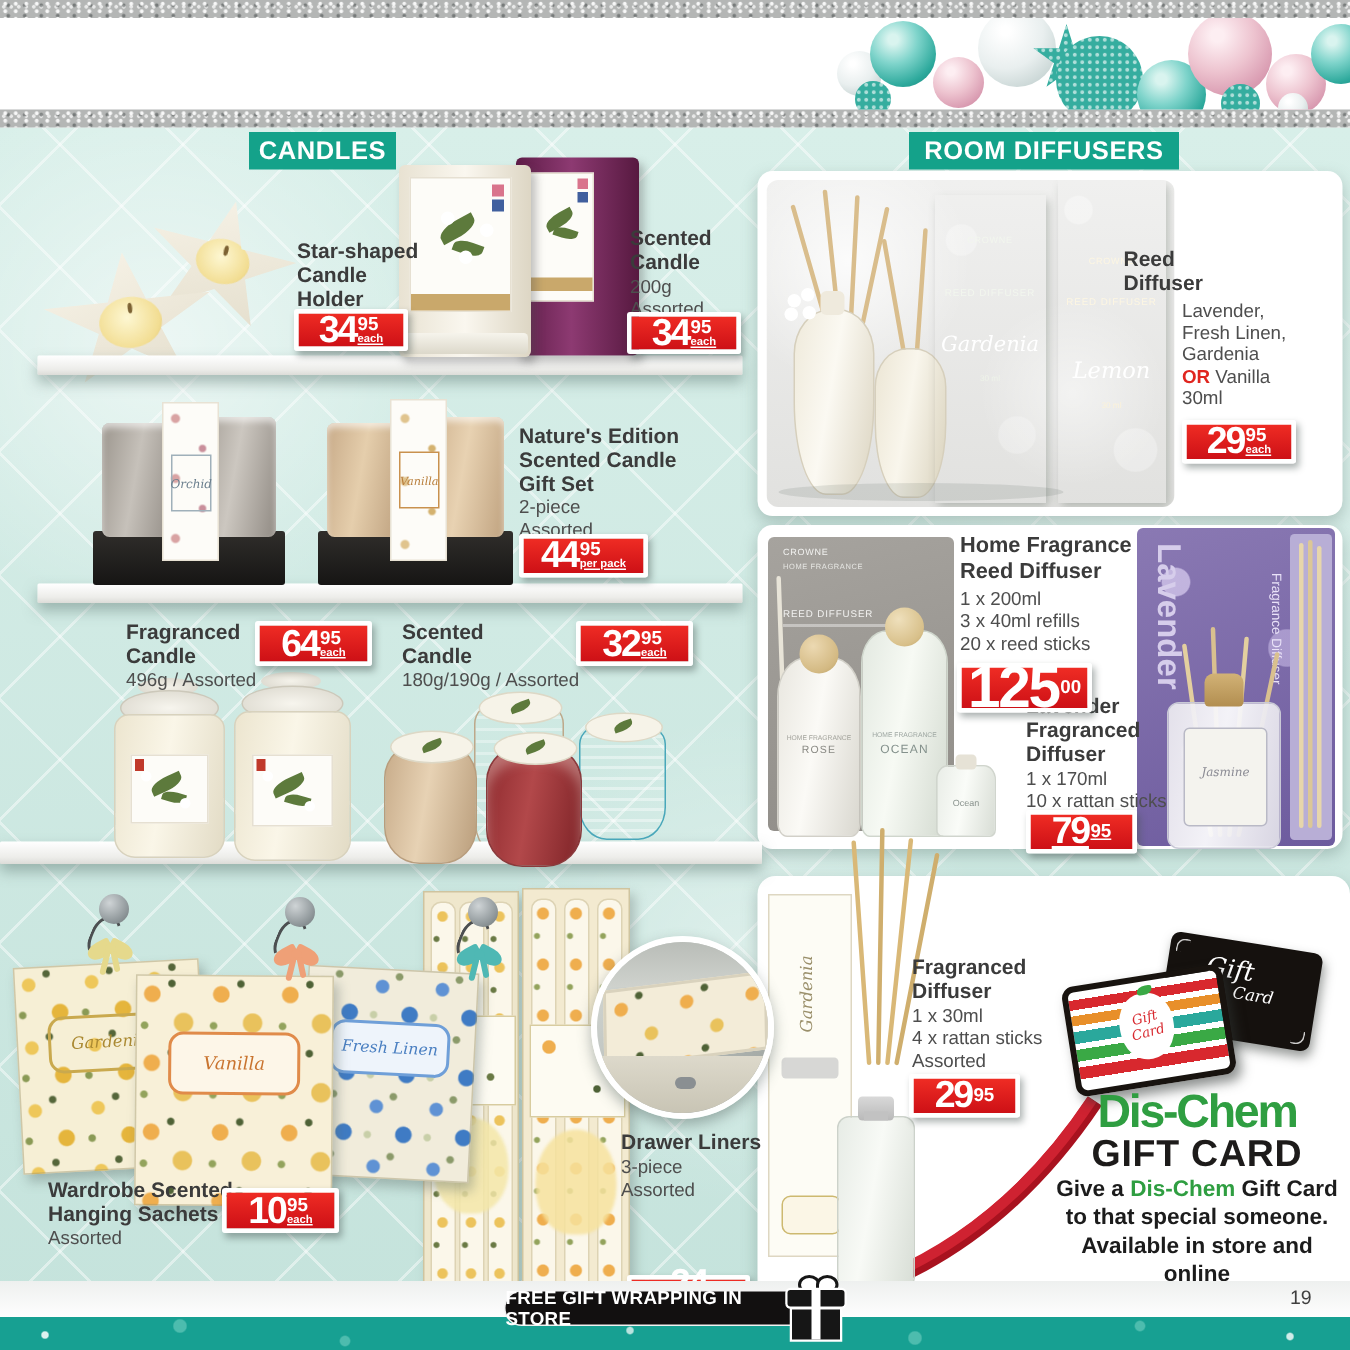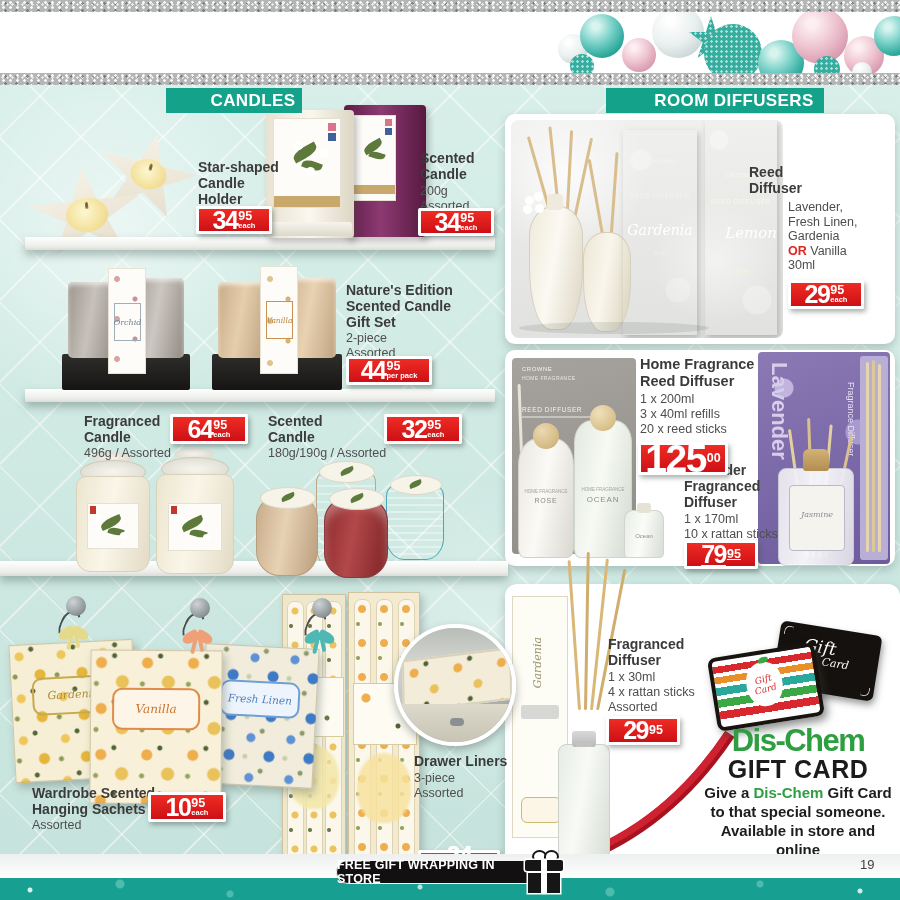"CANDLES" .banner { padding-left: 38px -> none }
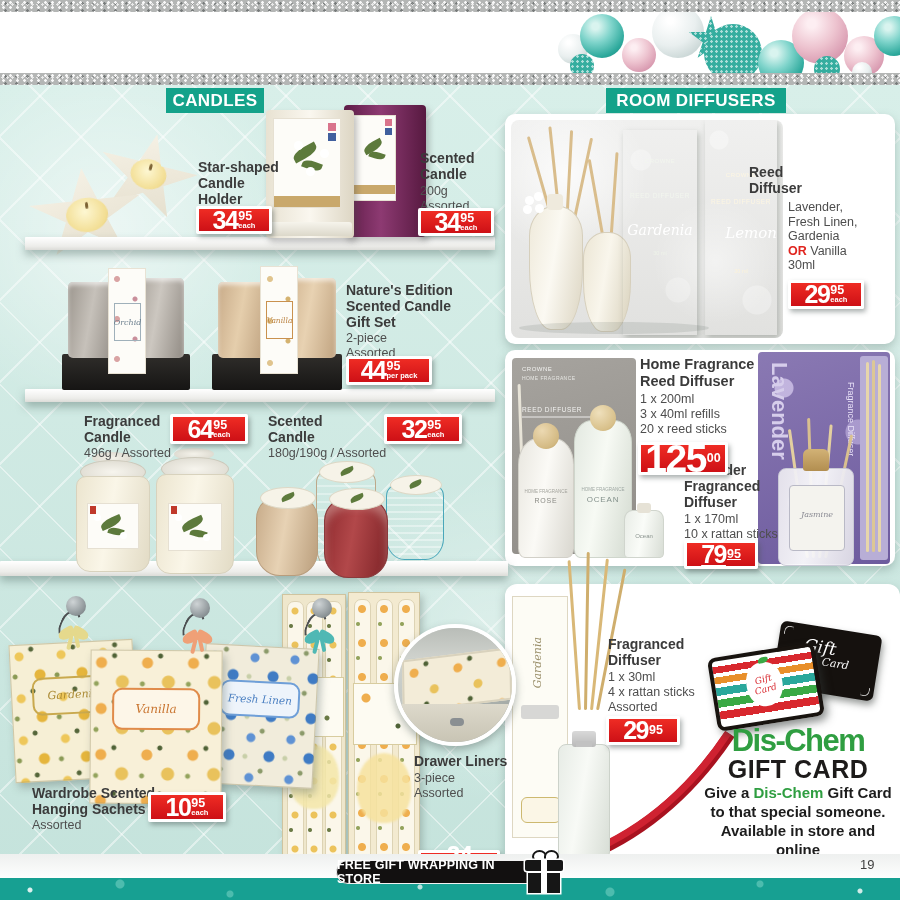"each" .price .u { text-decoration: none -> underline }
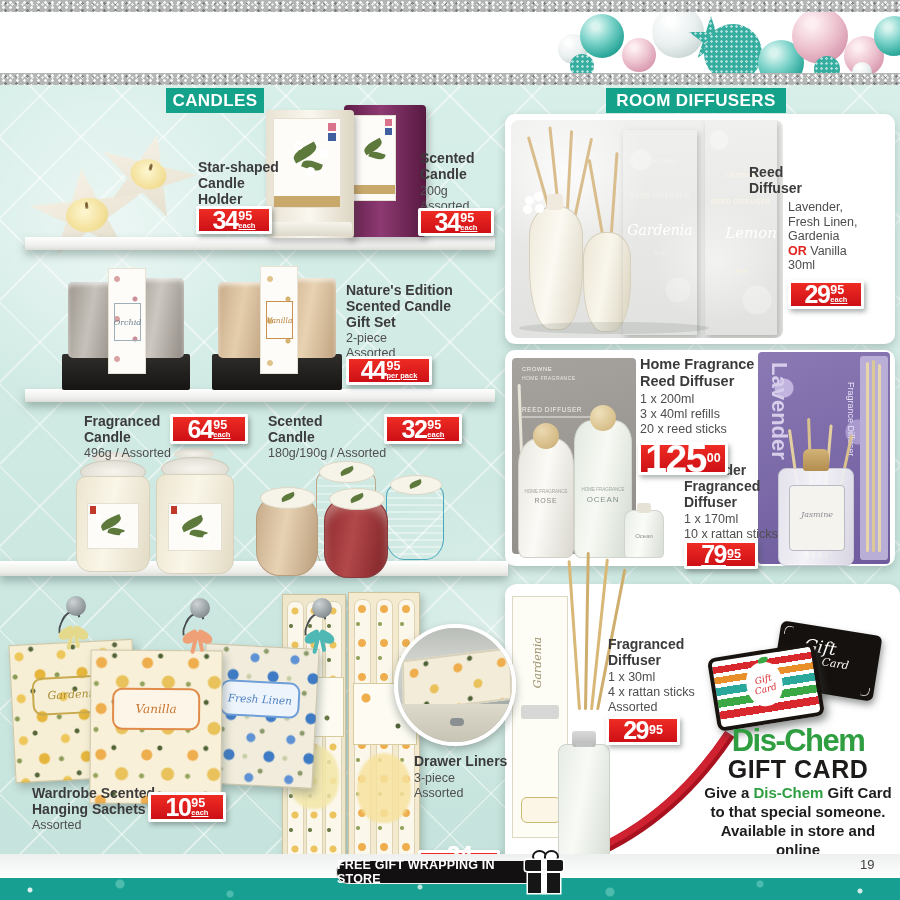"Lemon" div.scriptw { text-align: right -> center; top: 104px -> 118px }
